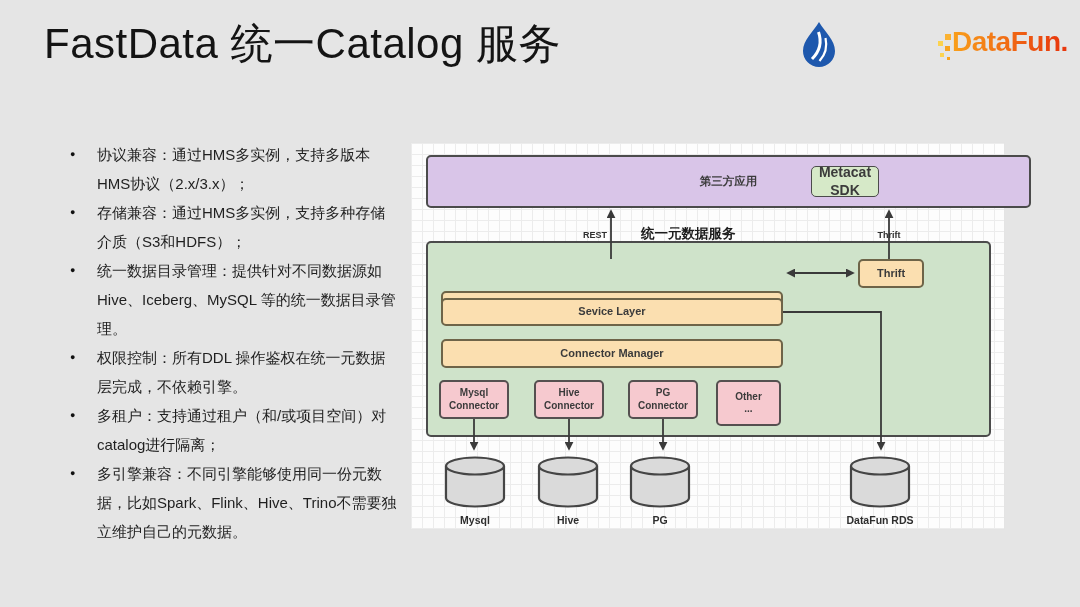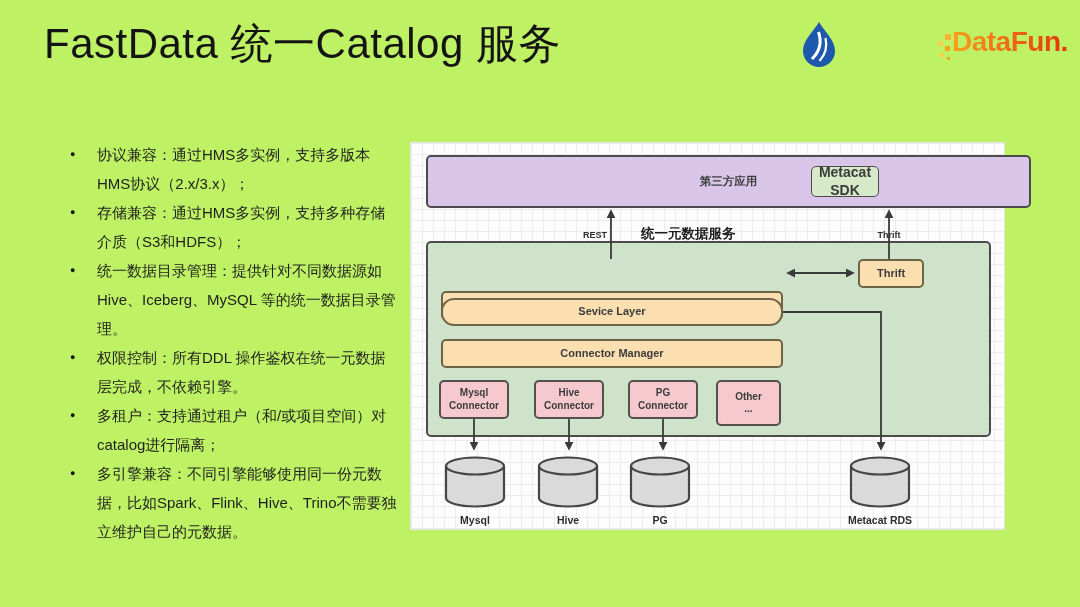"FastData 统一Catalog 服务" .slide { background: #bef264 -> #e5e5e5 }
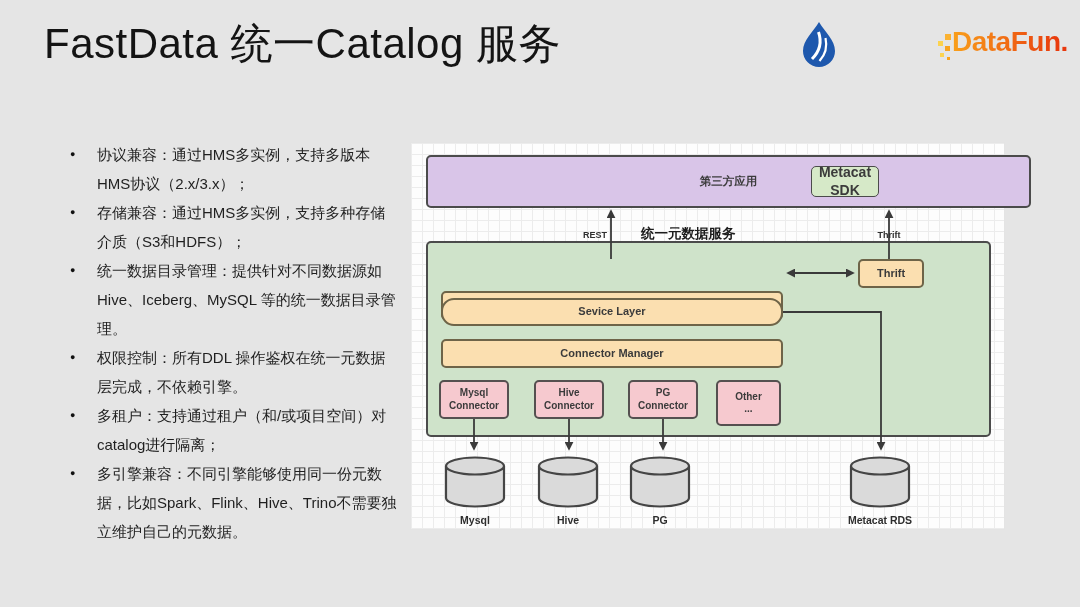"Sevice Layer" .service-layer { border-radius: 13px -> none }
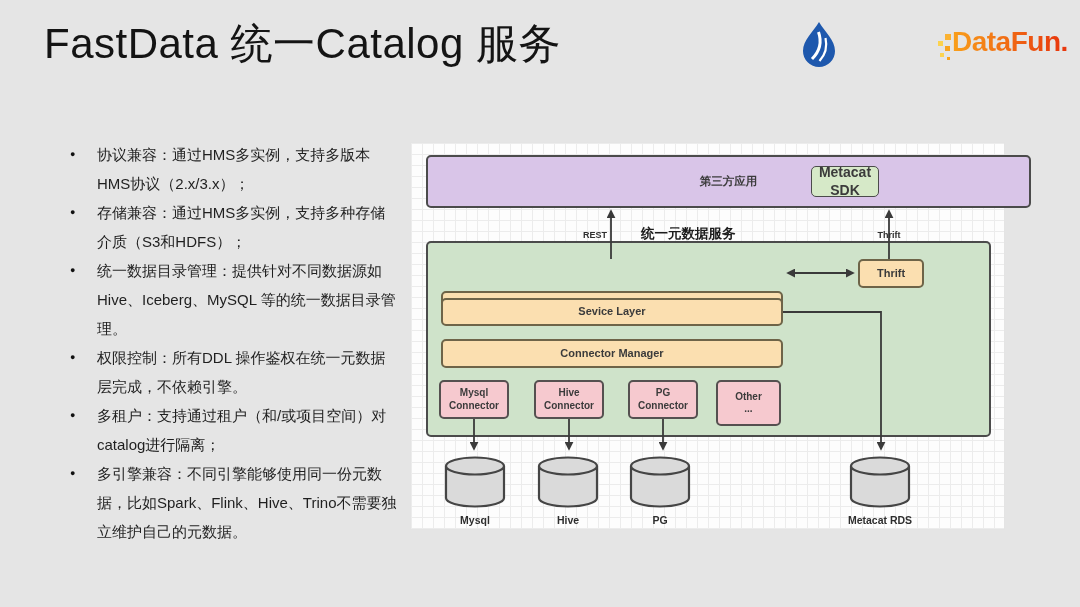"Metacat RDS" div.db-label { text: Metacat -> DataFun }
